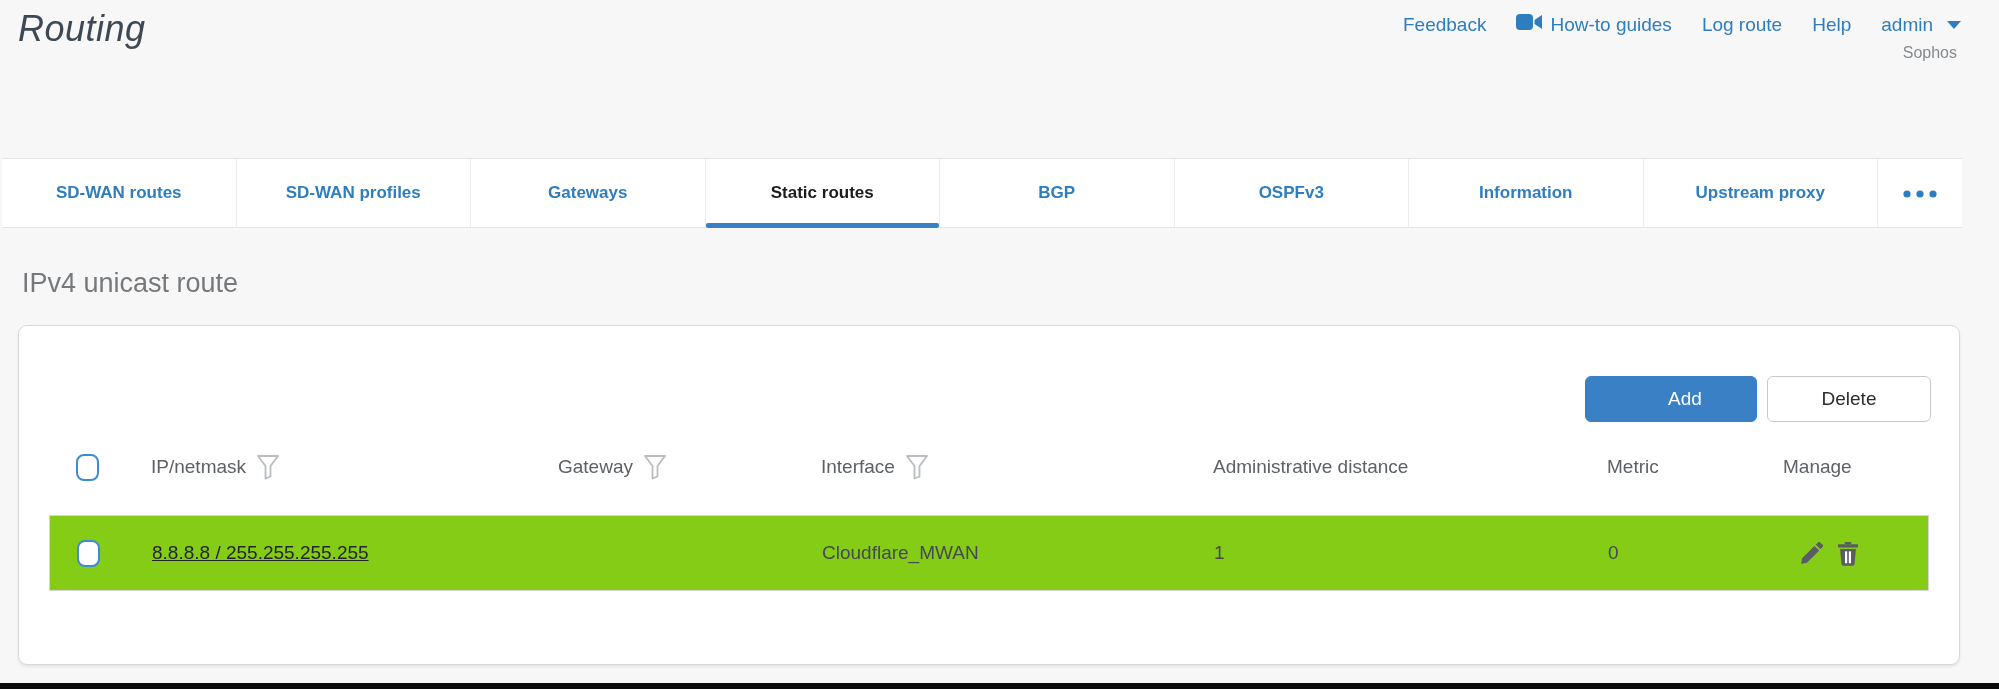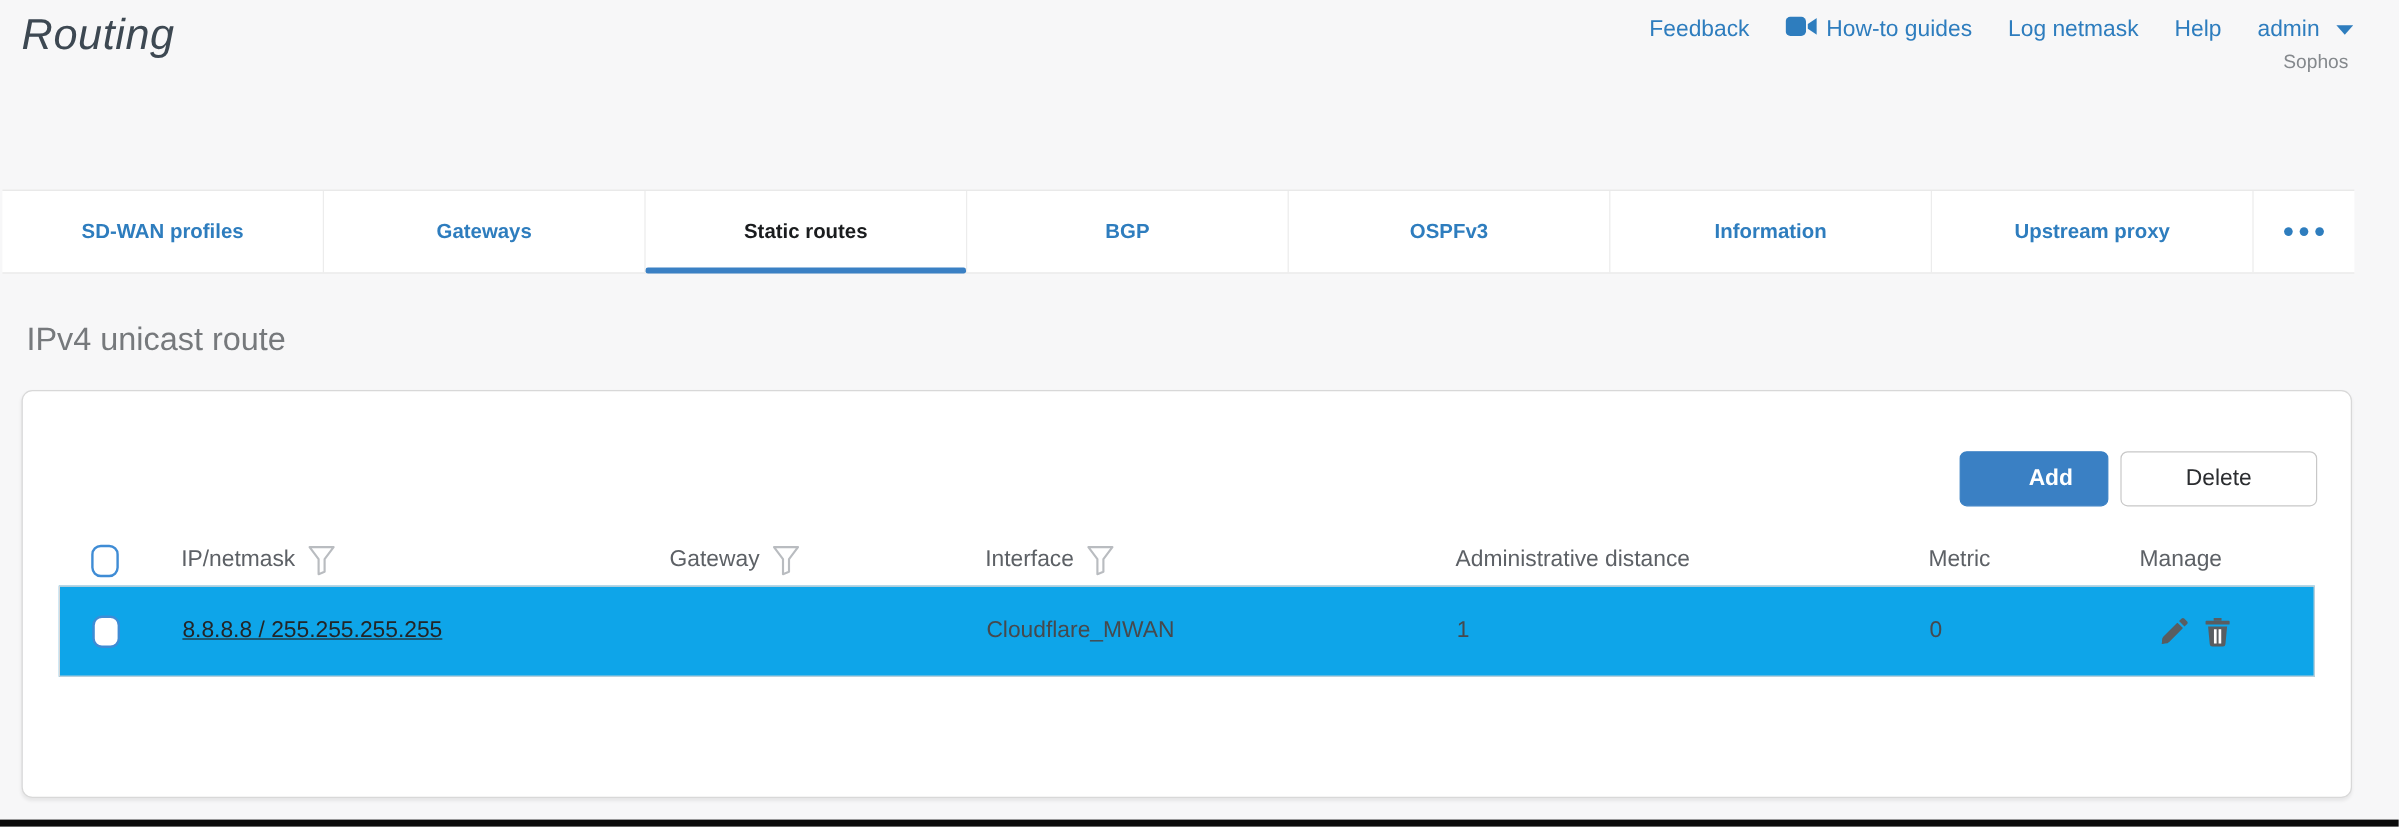"Log netmask" span { text: netmask -> route }
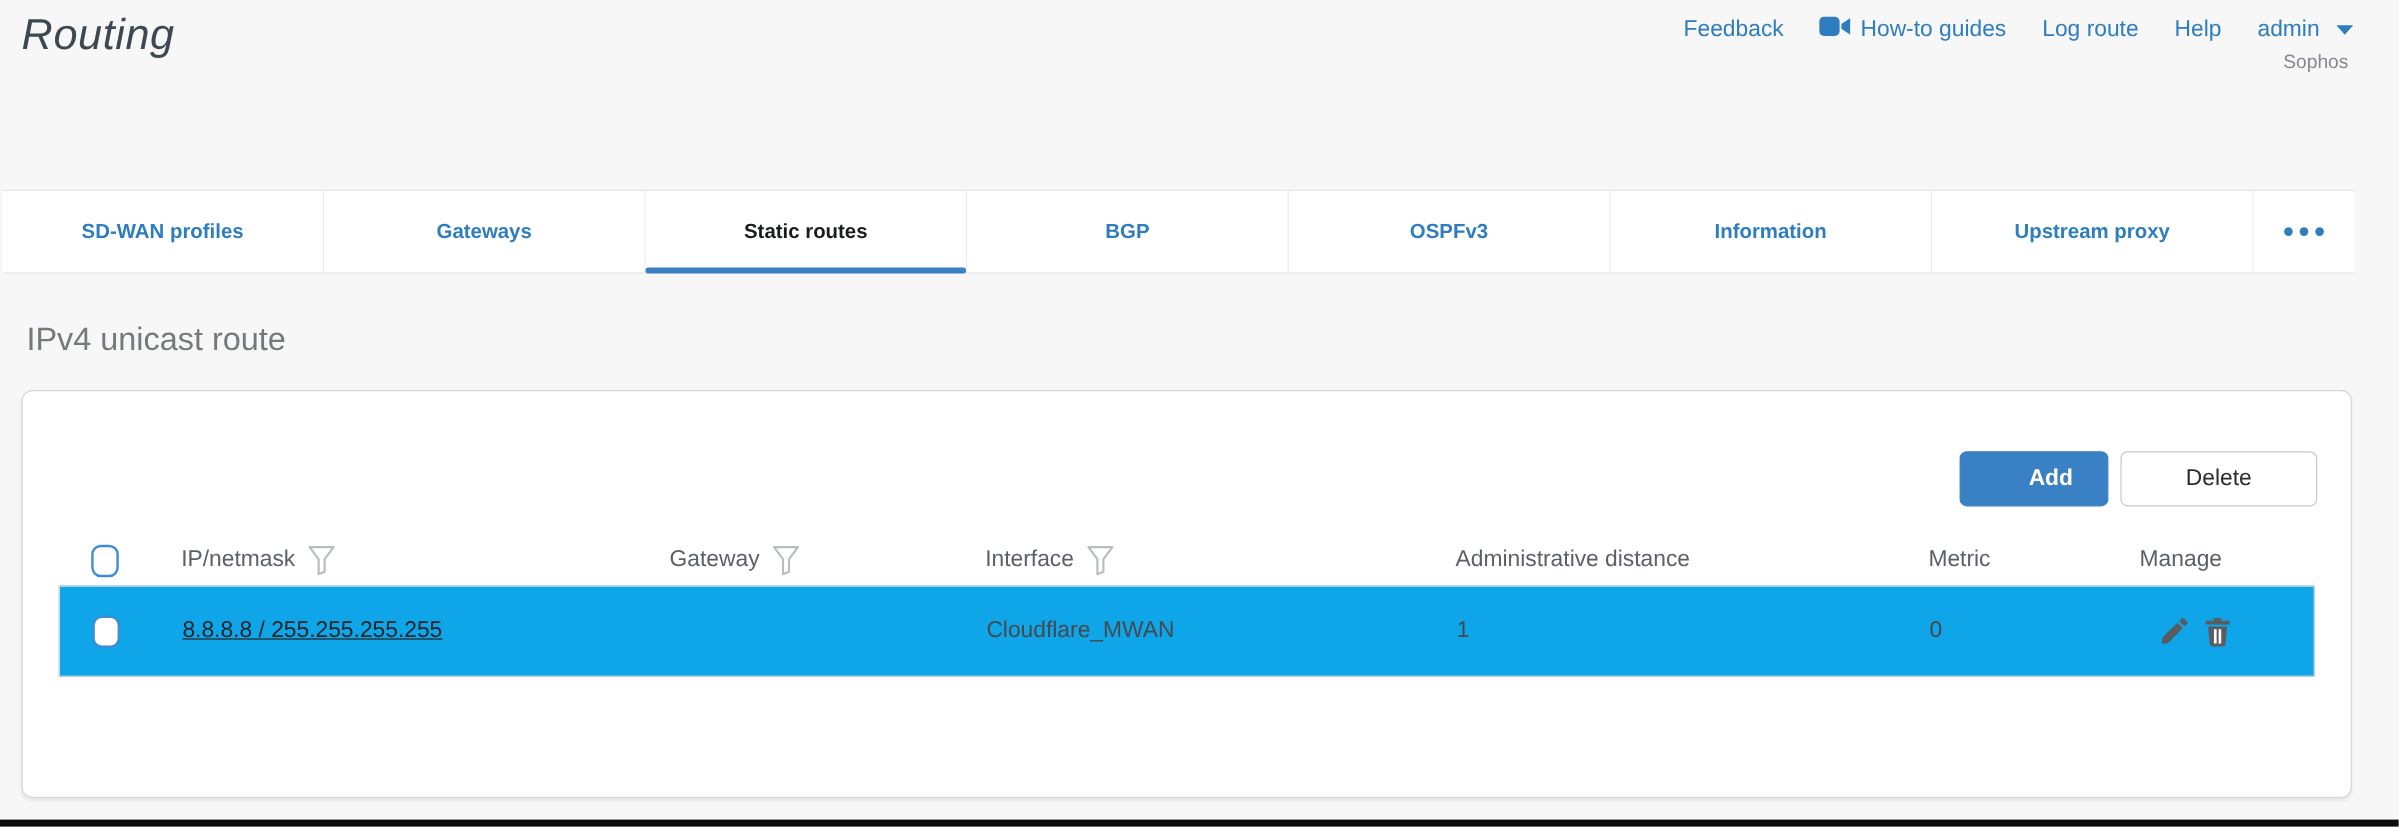"SD-WAN routes" div.tab { html: none -> <div>SD-WAN routes</div> }
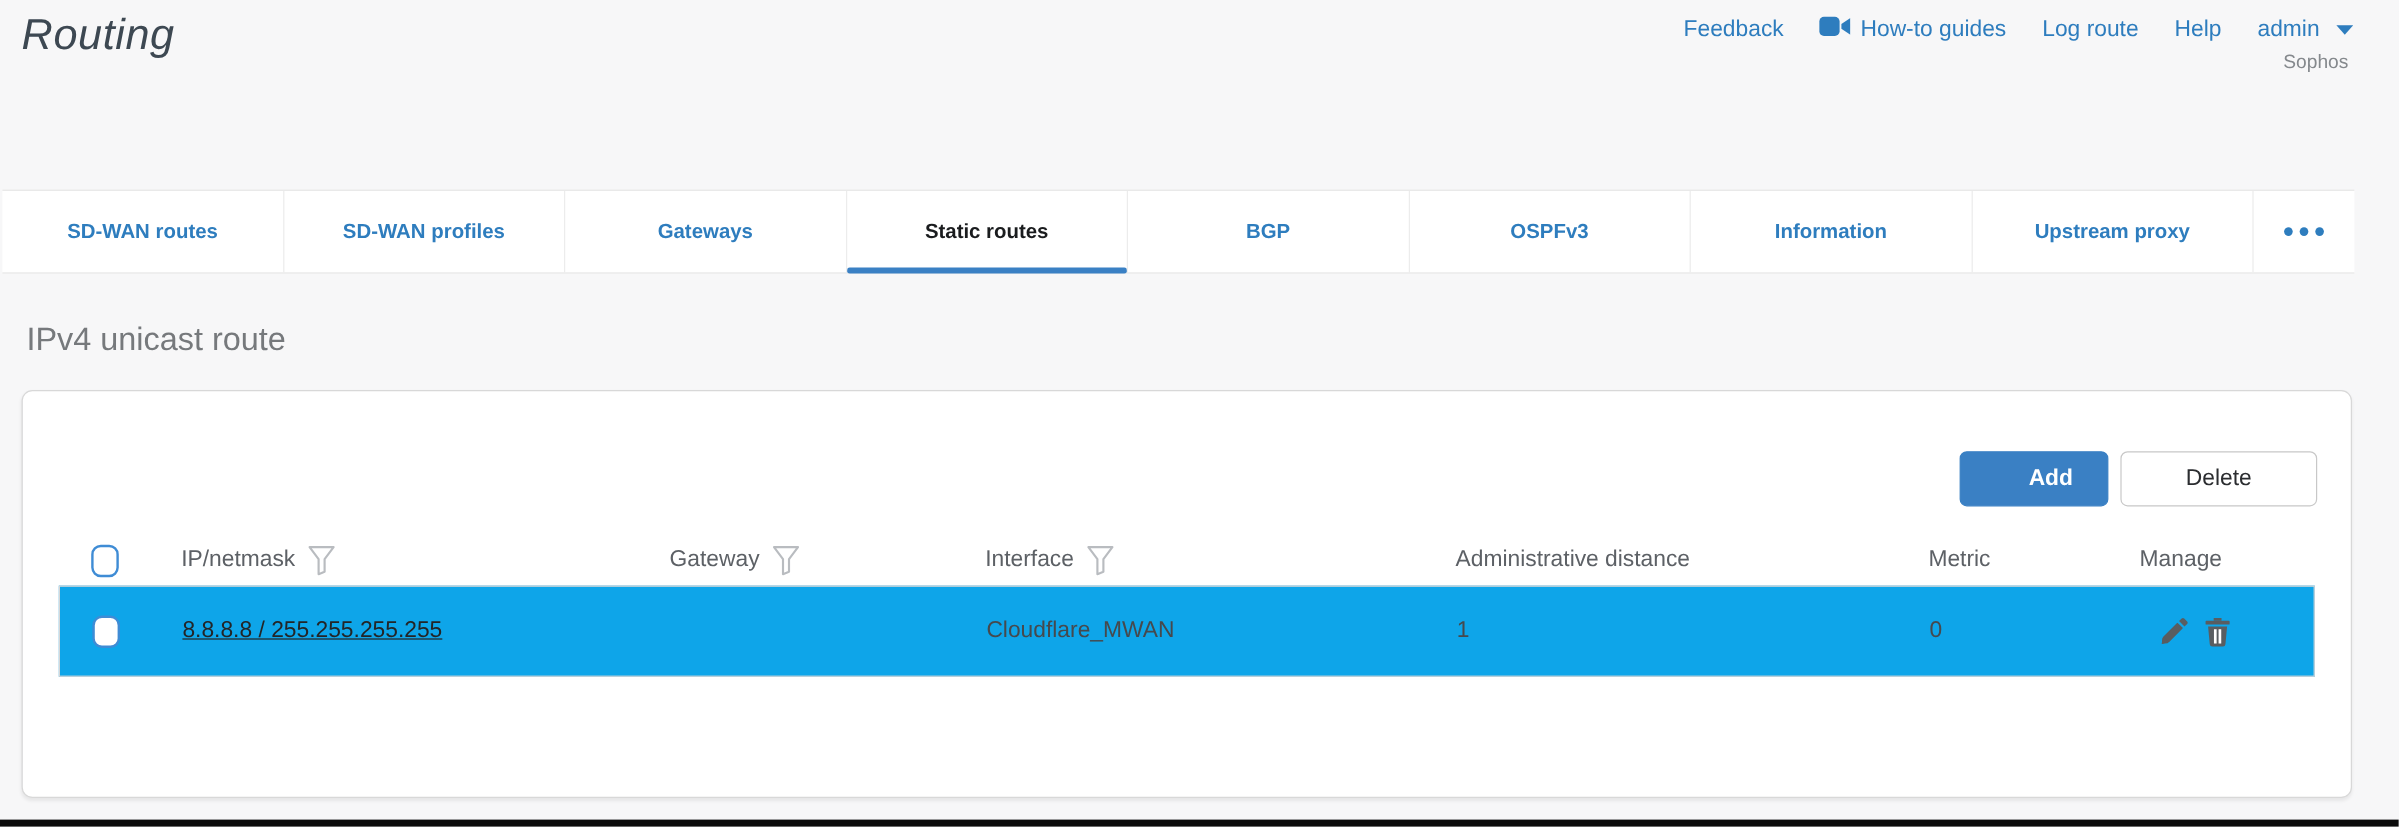"Add" .btn-primary { font-weight: 700 -> 400; width: 124px -> 172px }
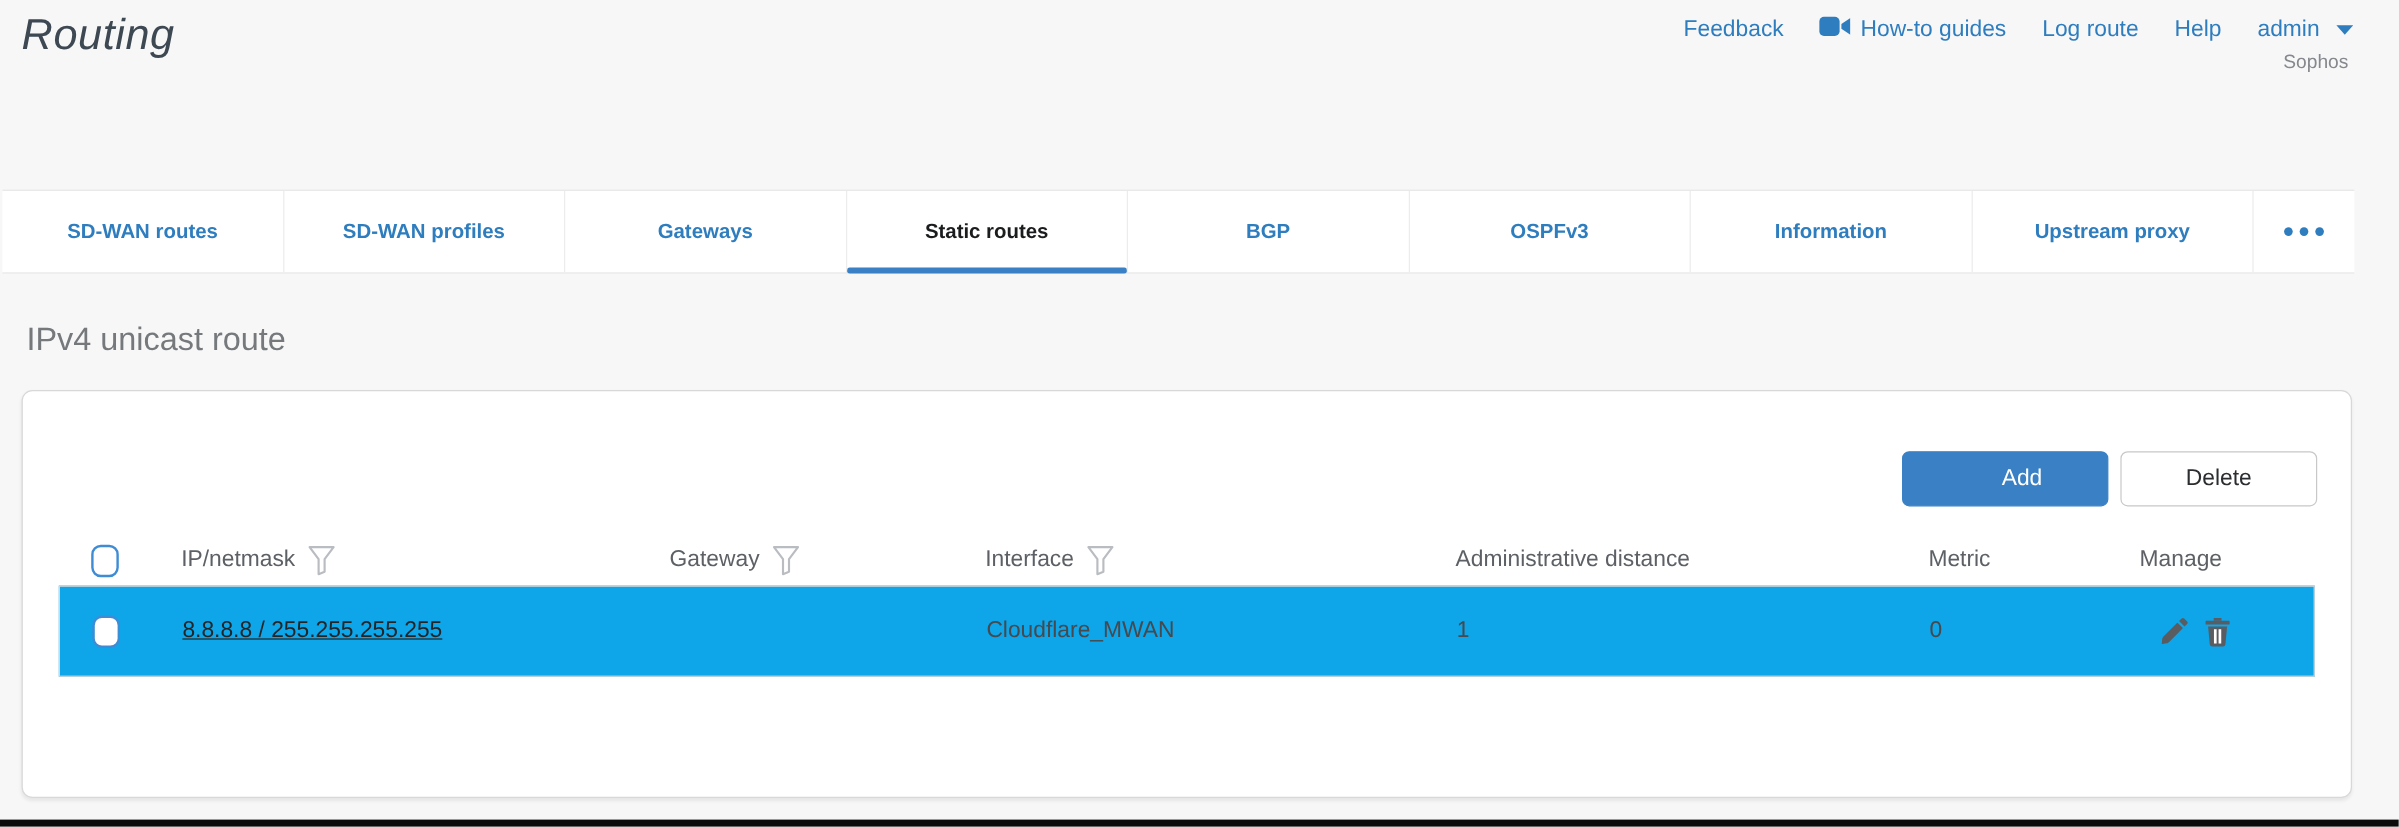"8.8.8.8 / 255.255.255.255" .trow { background: #0ea5e9 -> #84cc16; margin: 0 30px 0 30px -> 27px 30px 0 30px }
